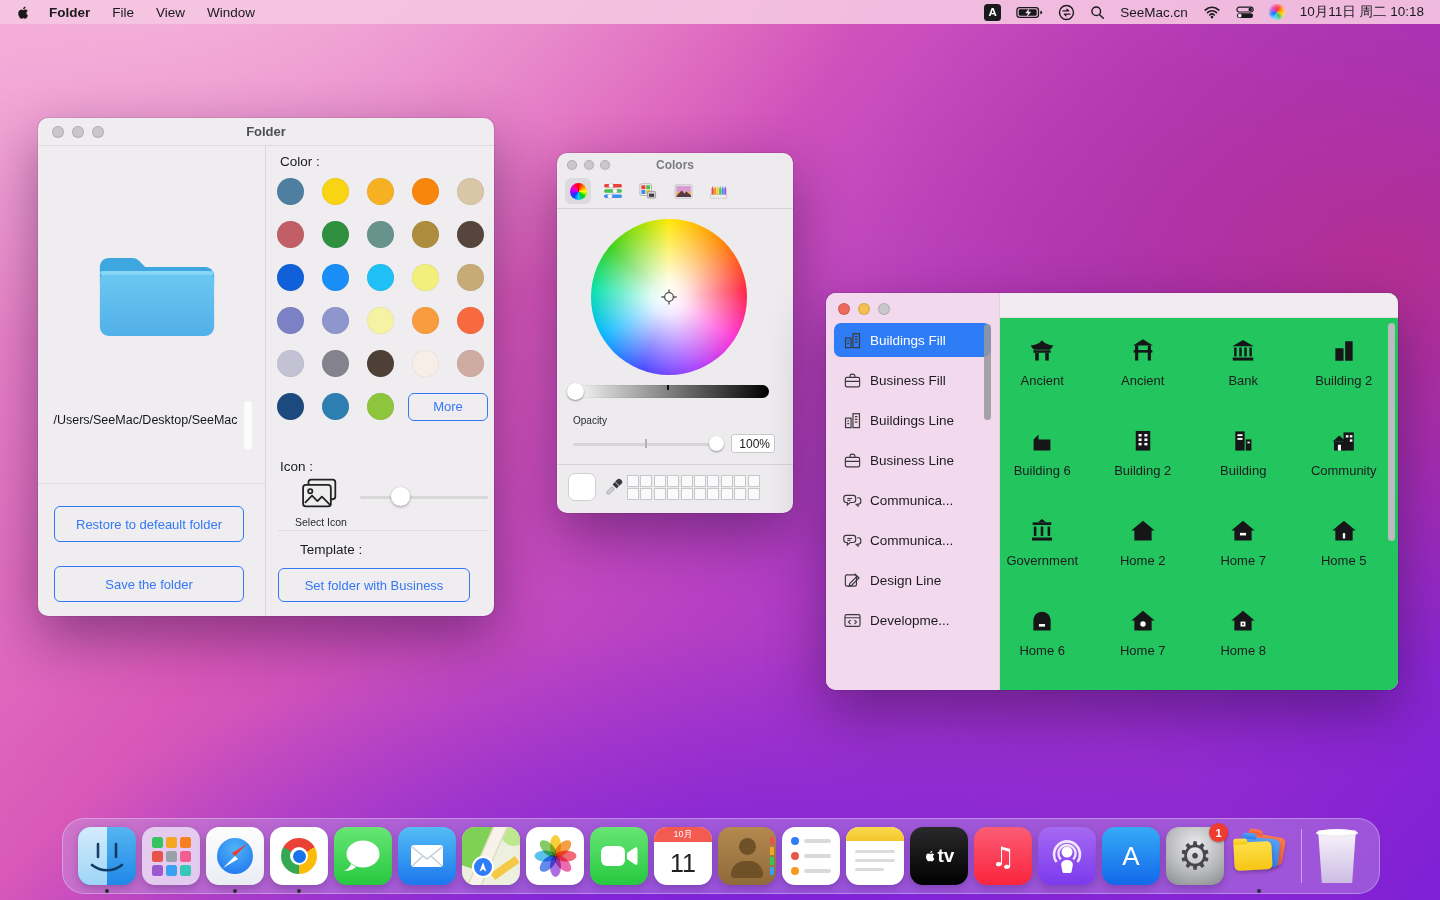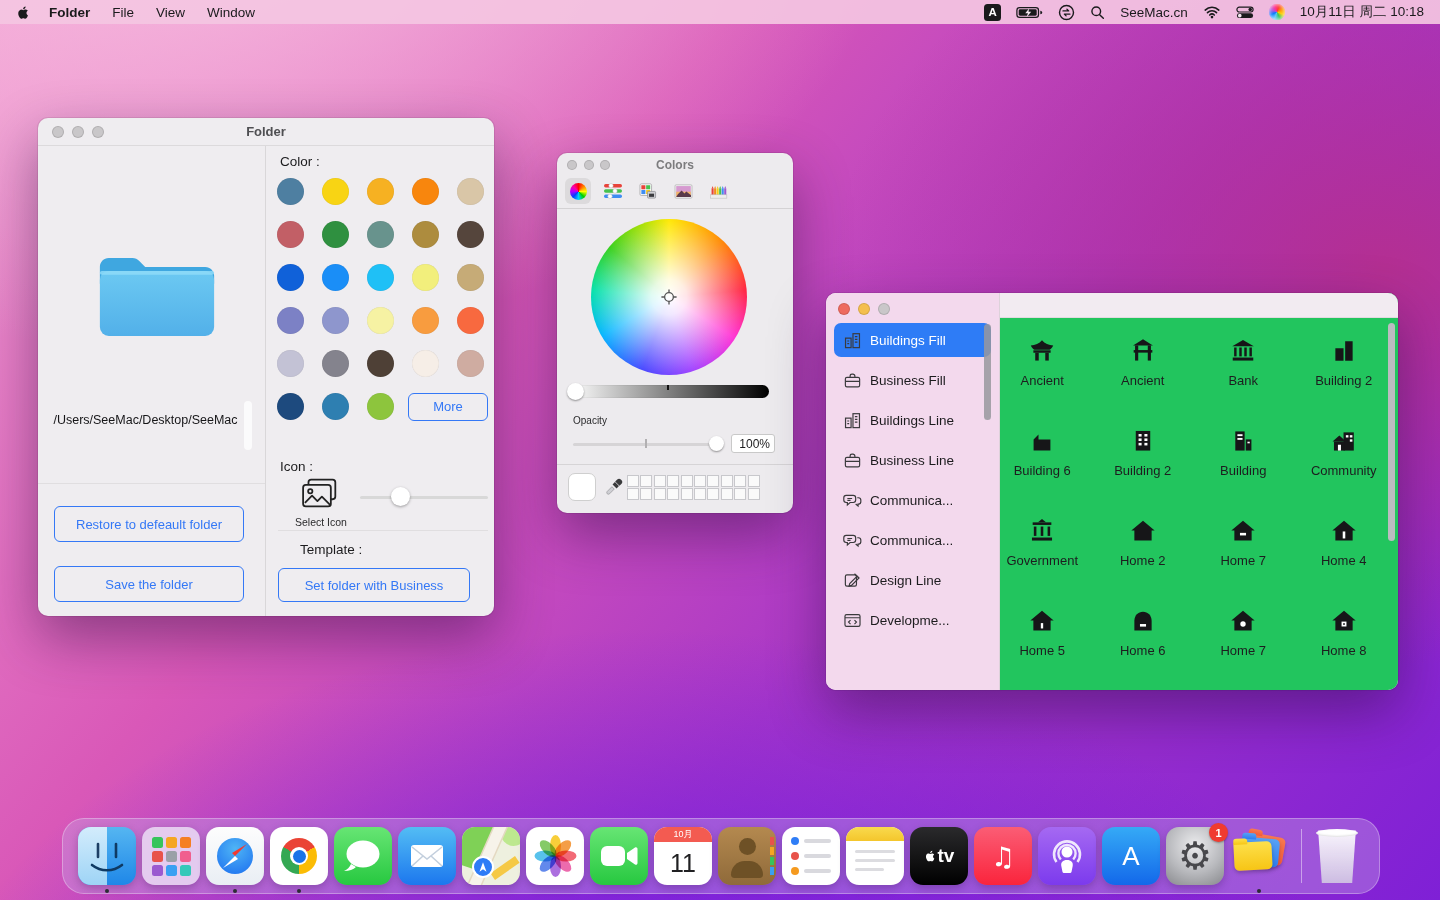"Home 4" div.grid-cell { html: <div> <span><svg> <path></path> <rect></rect> </svg></span> <span>Home 4</span> </div> -> none }
